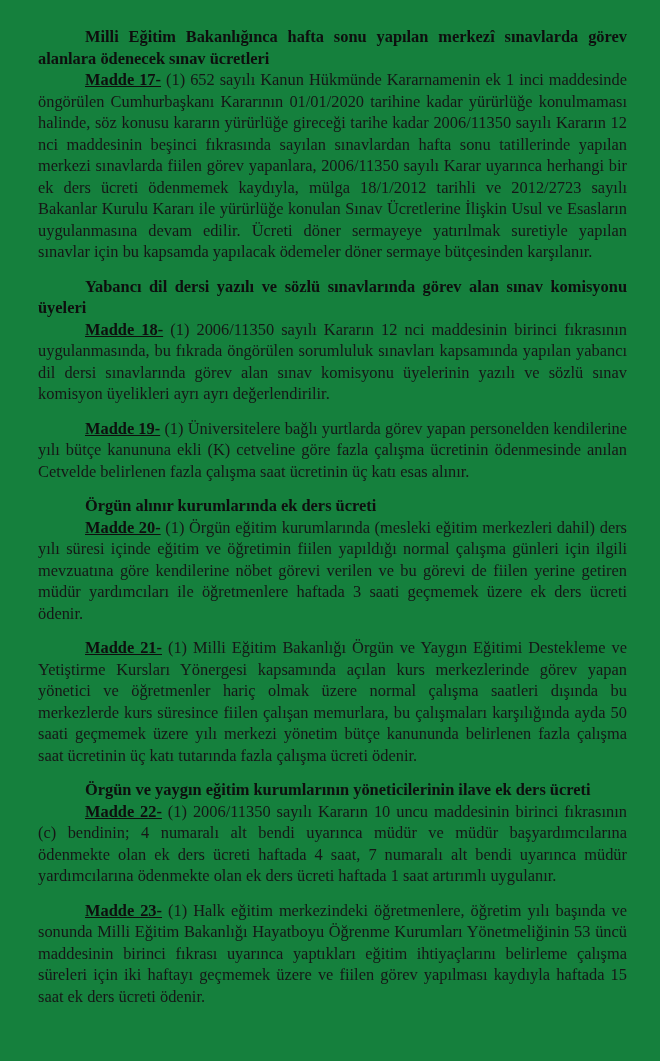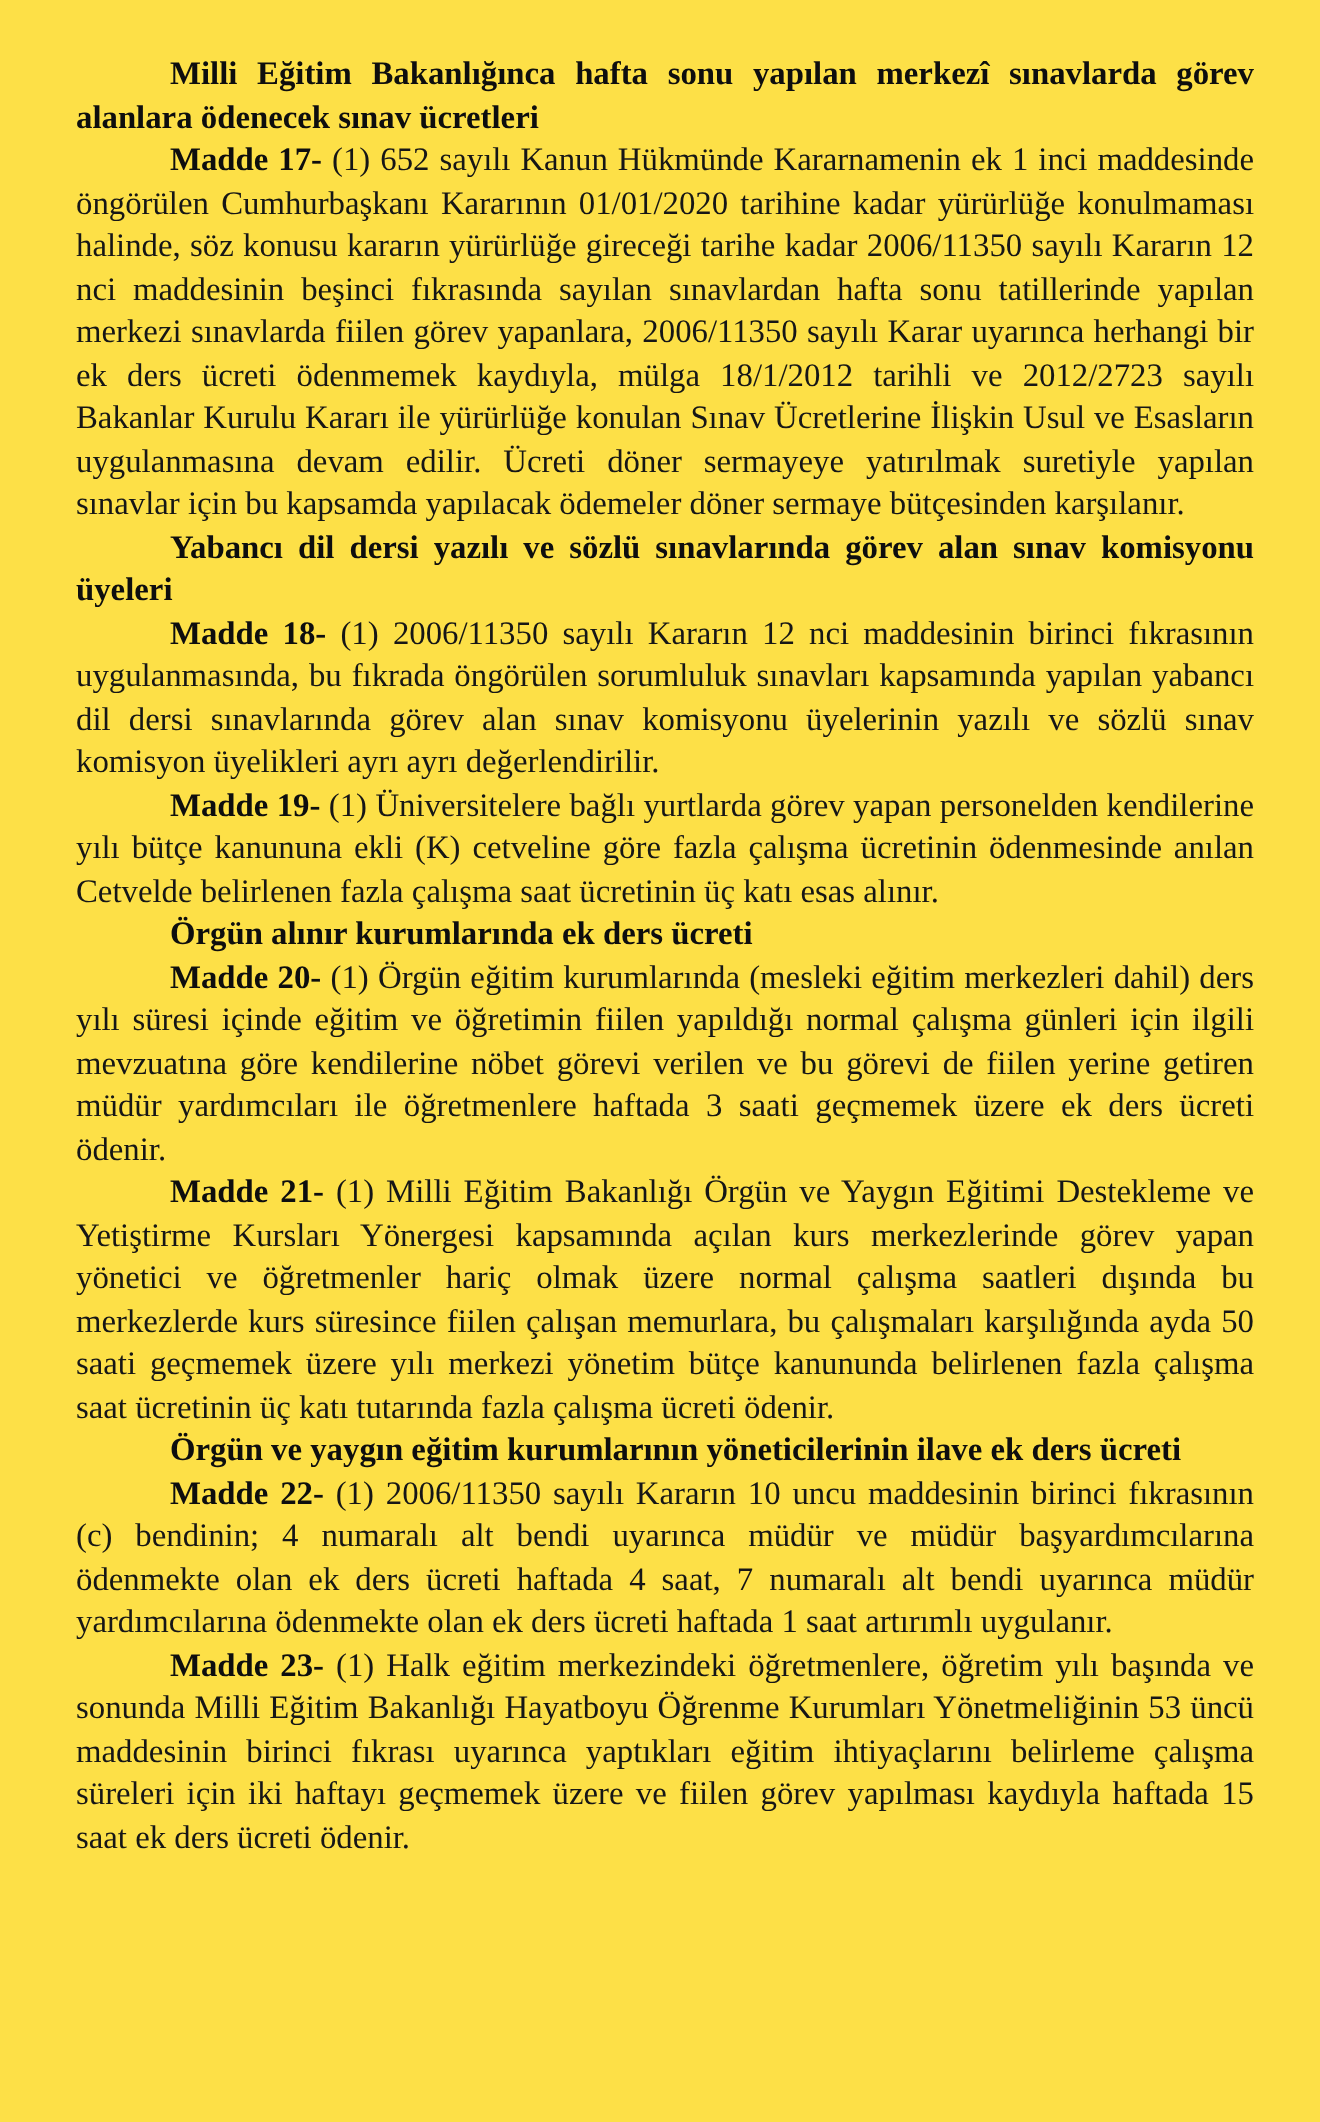"Milli Eğitim Bakanlığınca hafta sonu" .page { background: #fde047 -> #15803d }
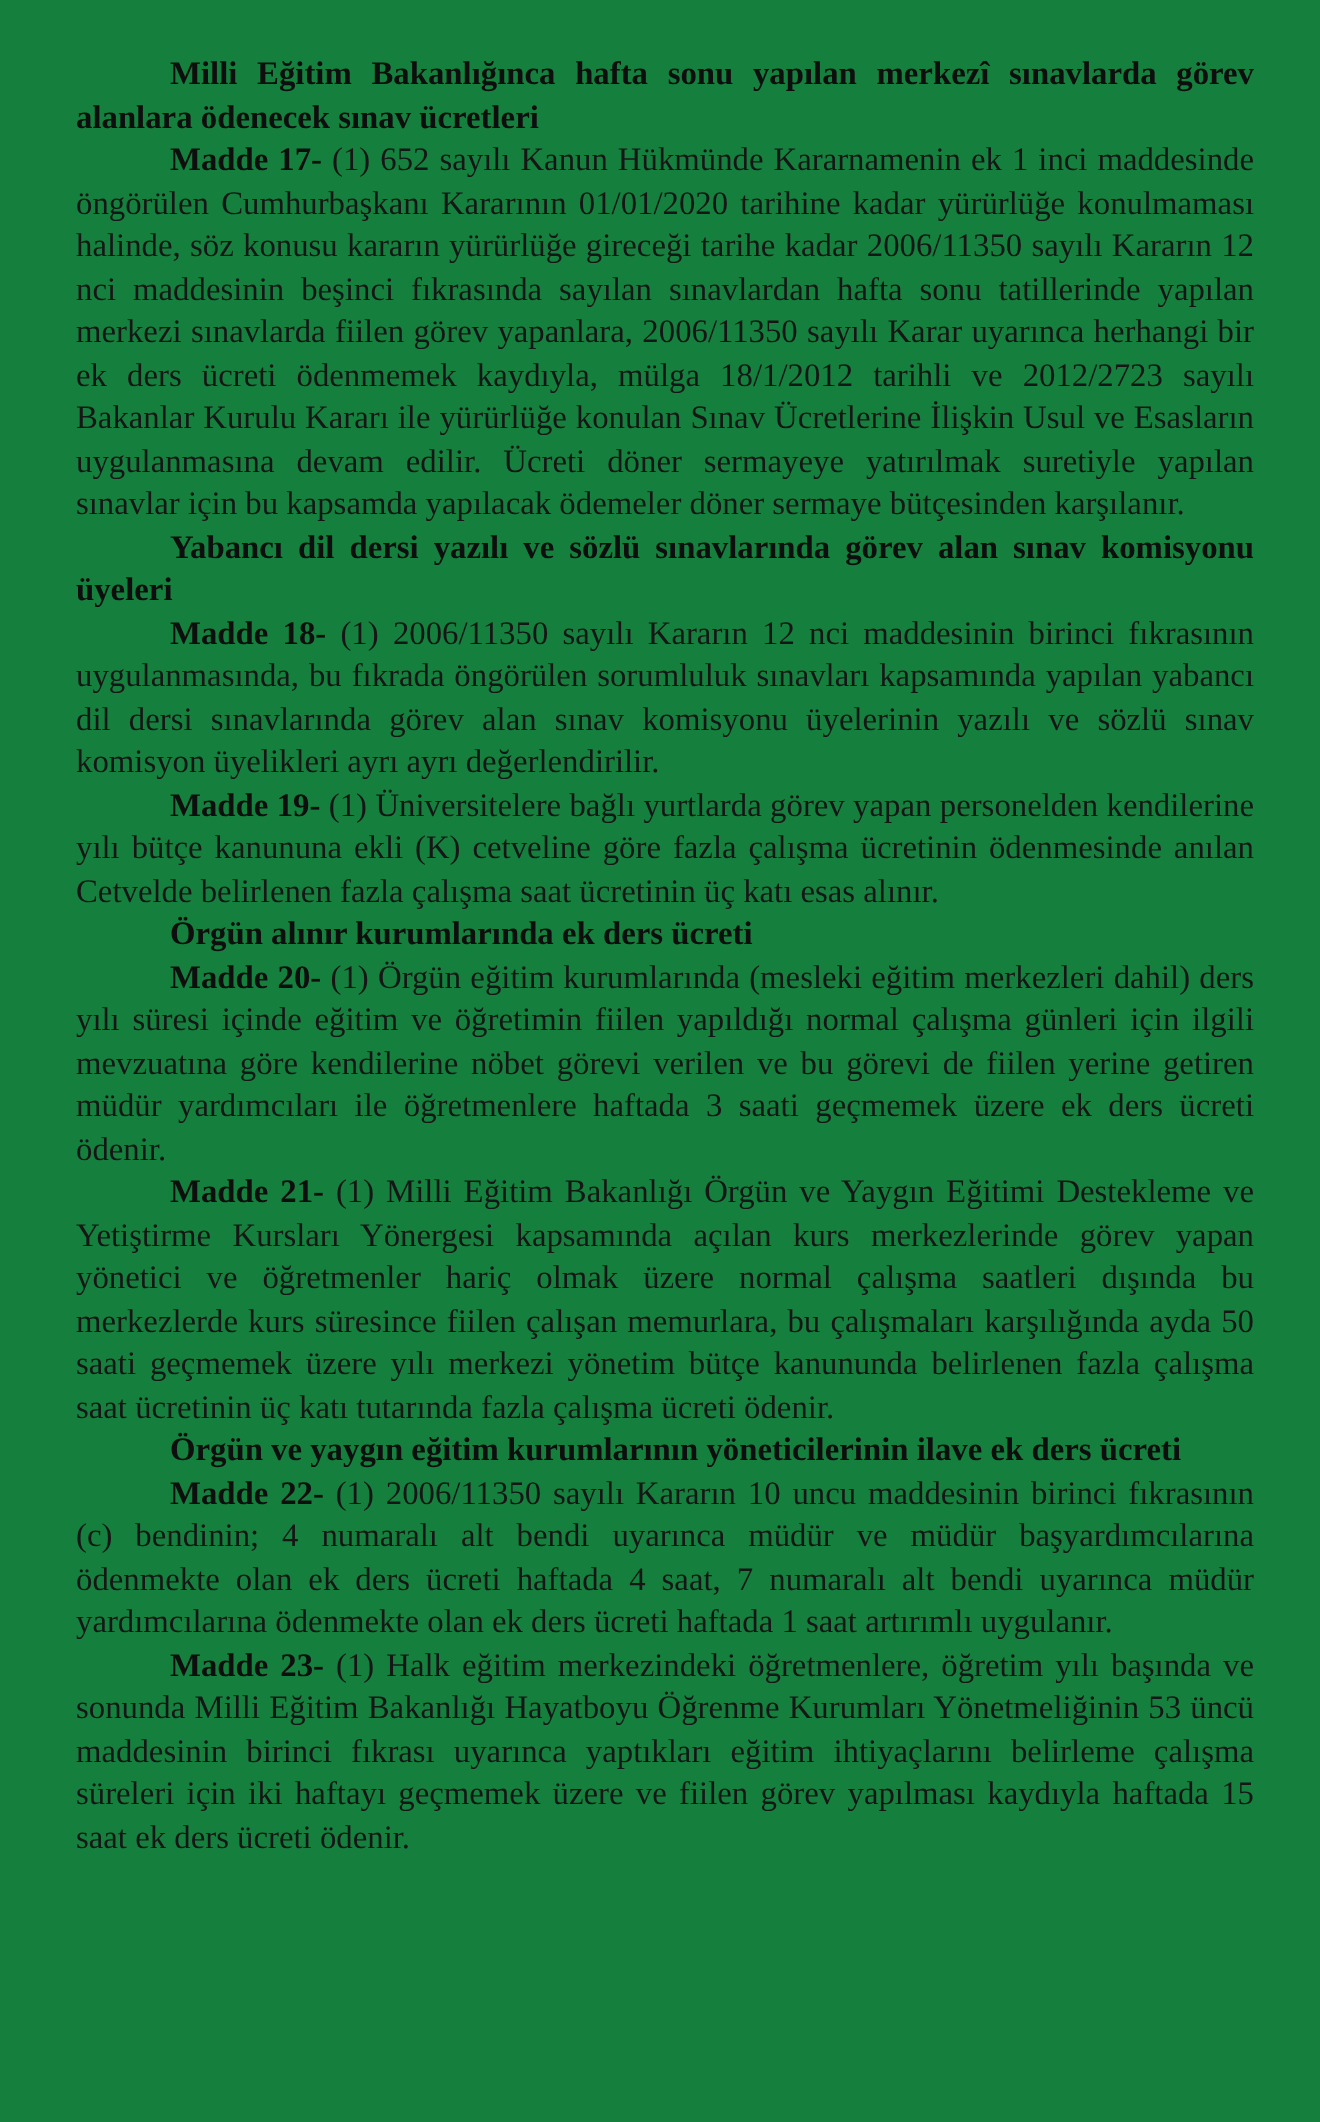"Madde 17-" .article-label { text-decoration: none -> underline }
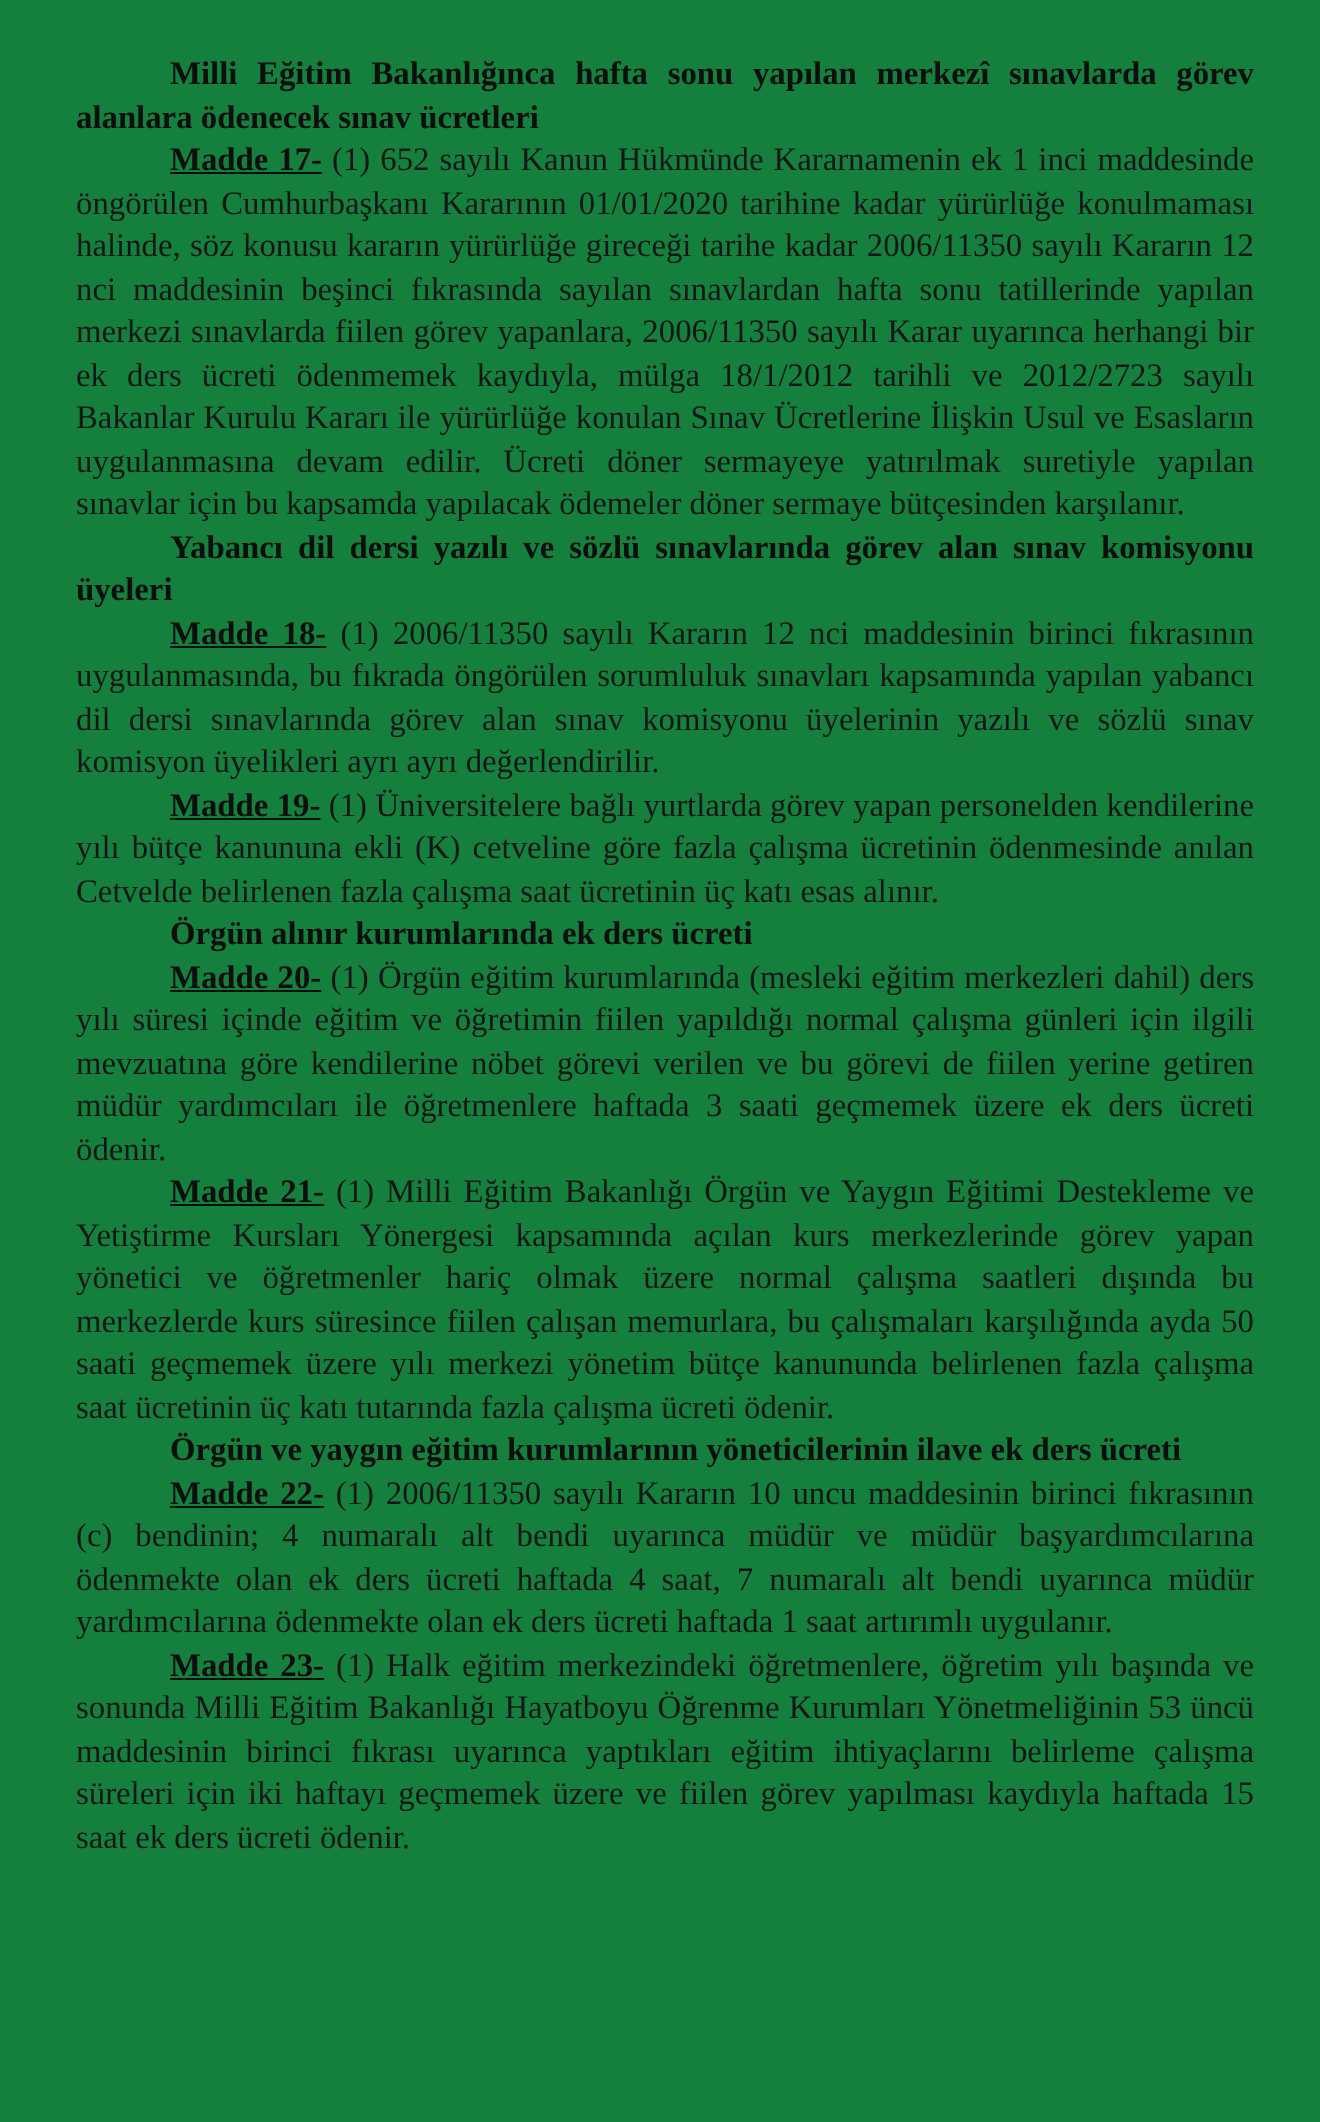"Yabancı dil dersi yazılı ve" .doc-section + .doc-section { margin-top: none -> 13px }
